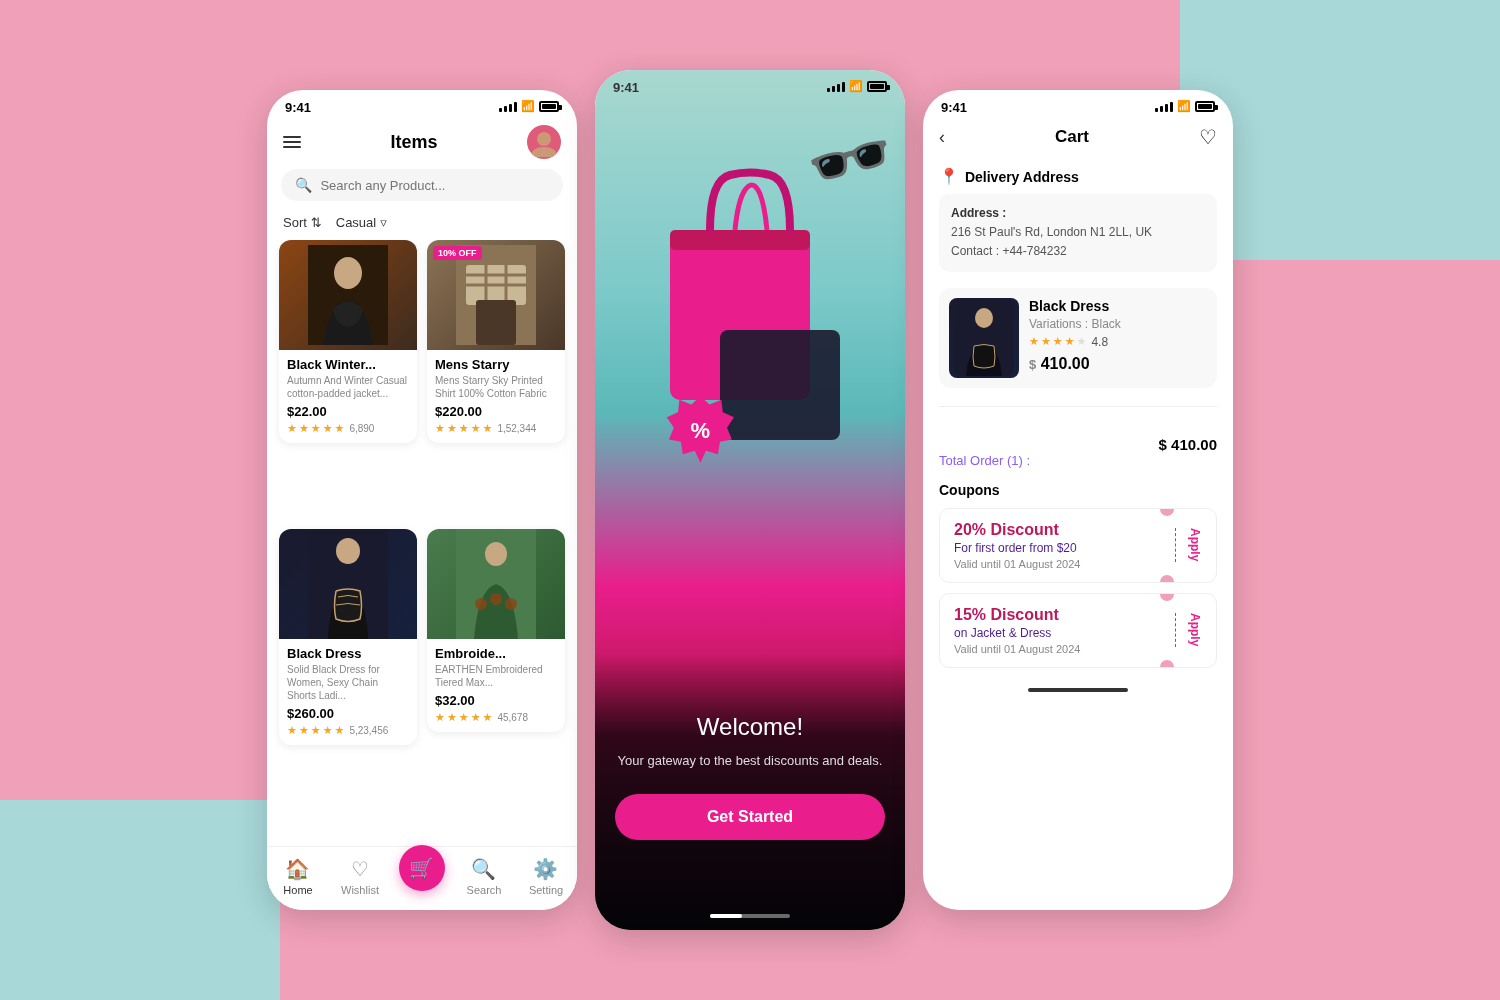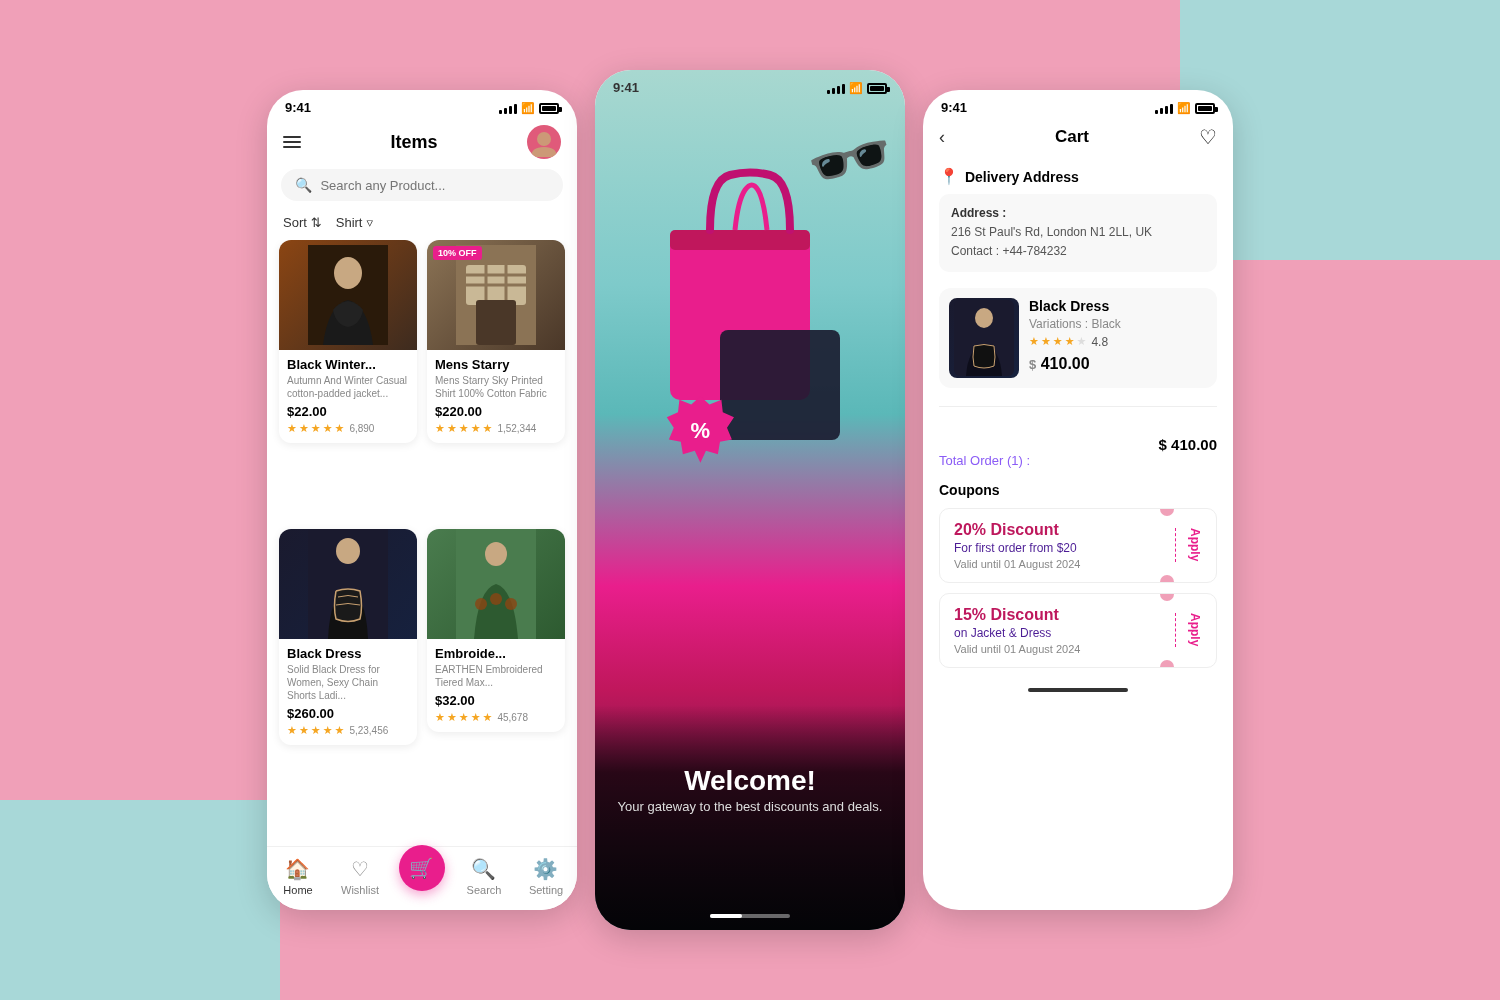"9:41" .status-bar { align-items: flex-end -> flex-start }
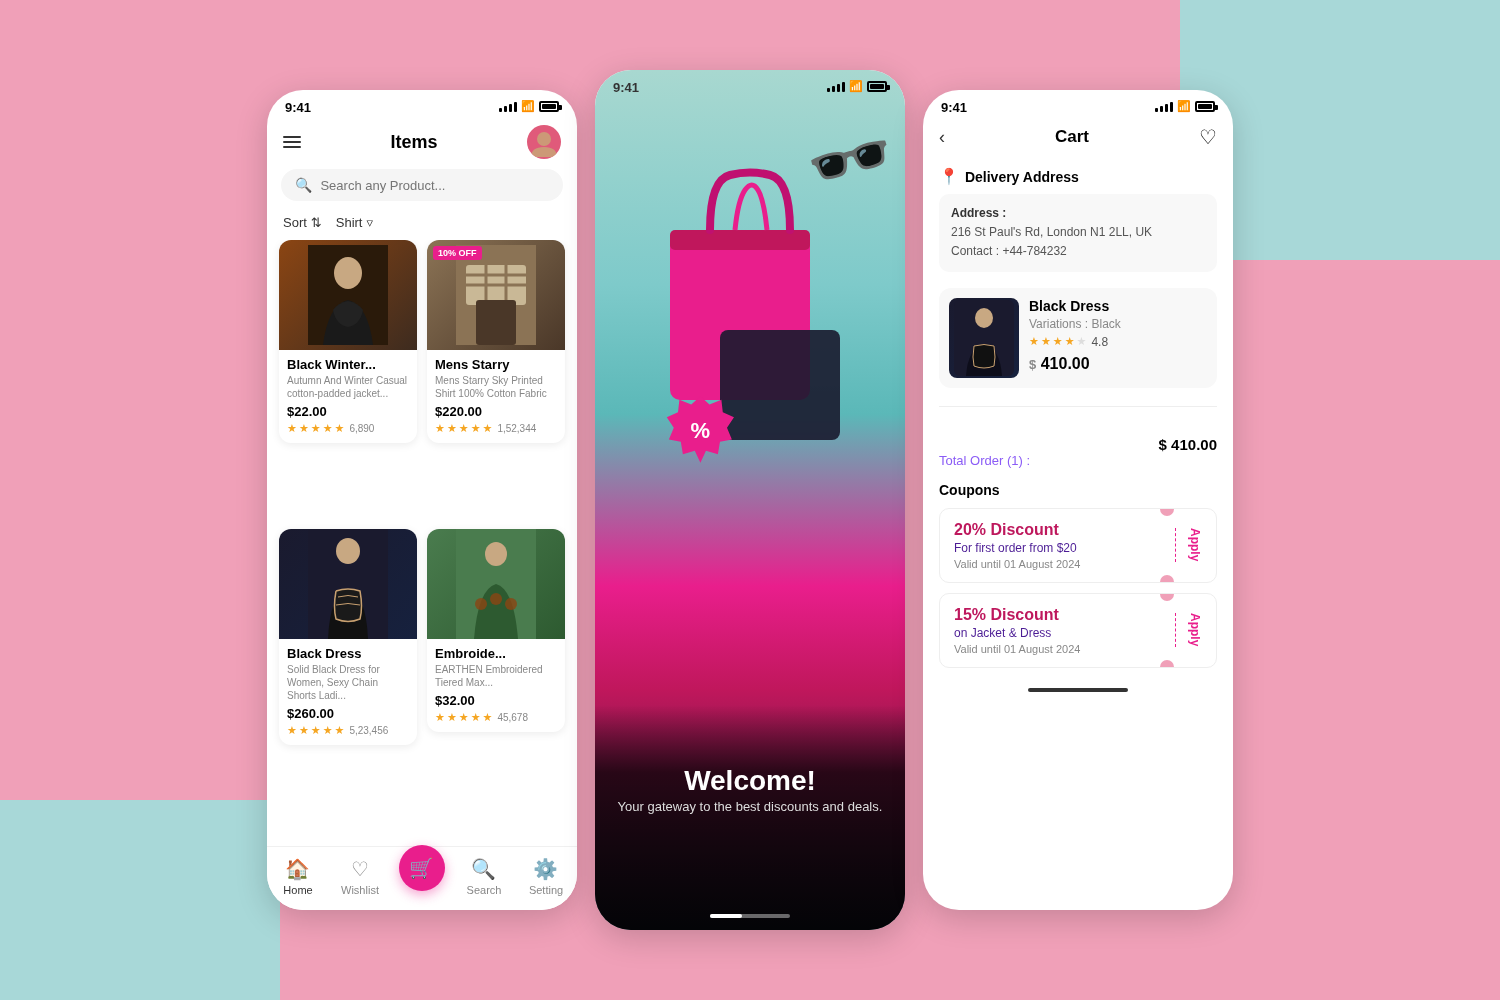"Shirt" span { text: Shirt -> Casual }
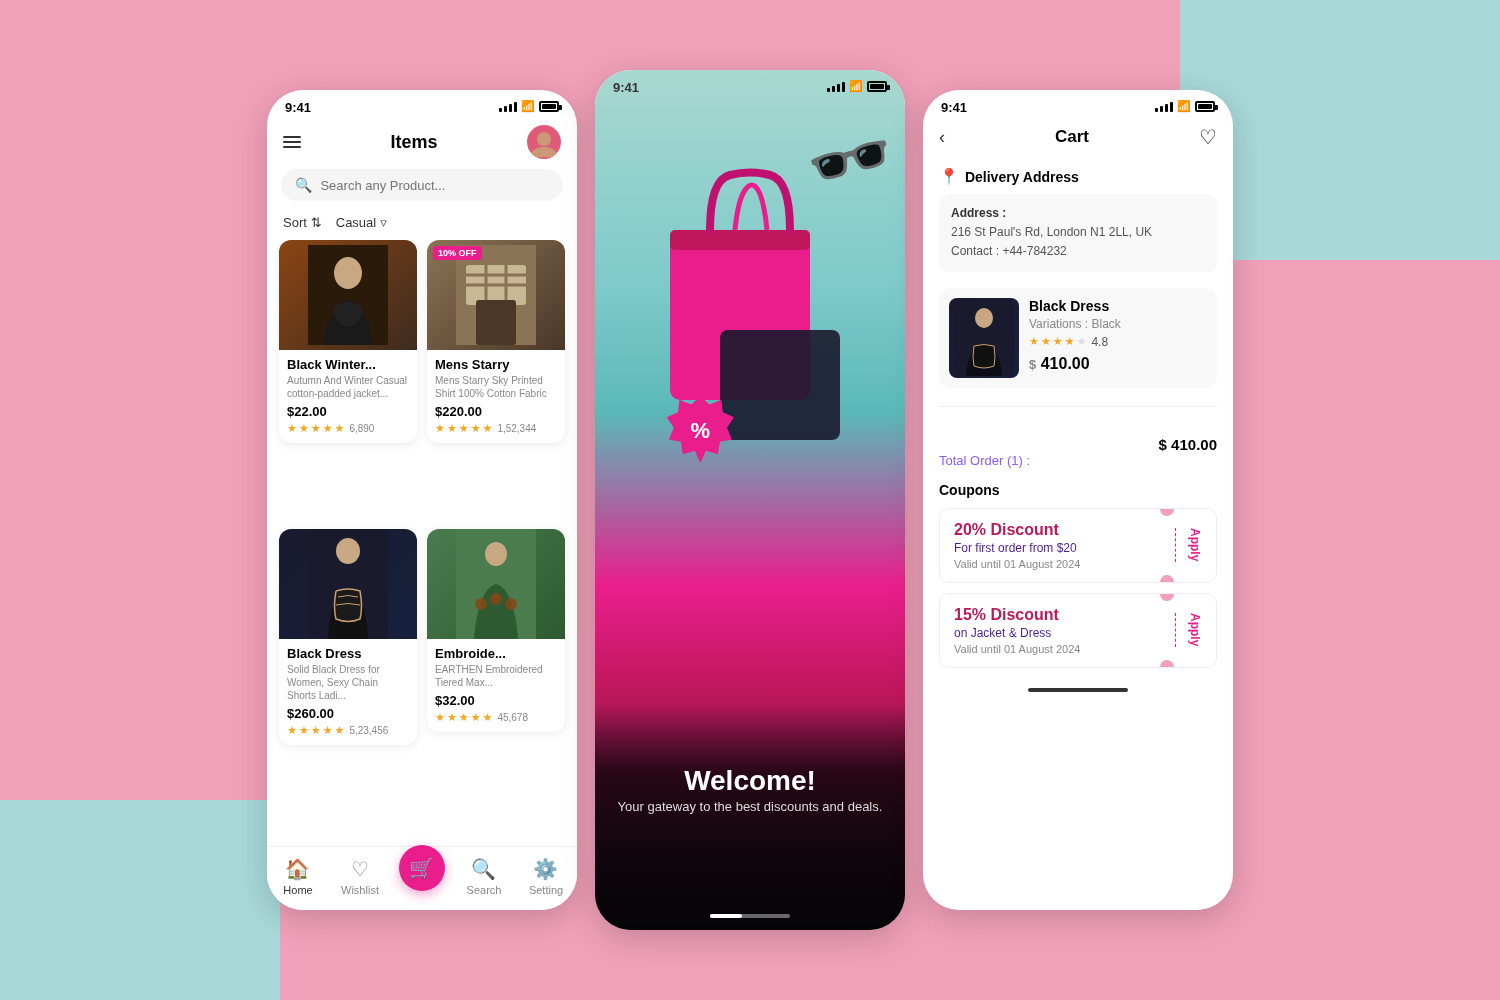"Welcome!" .welcome-title { font-size: 28px -> 24px; font-weight: 700 -> 400; margin-bottom: 0 -> 10px }
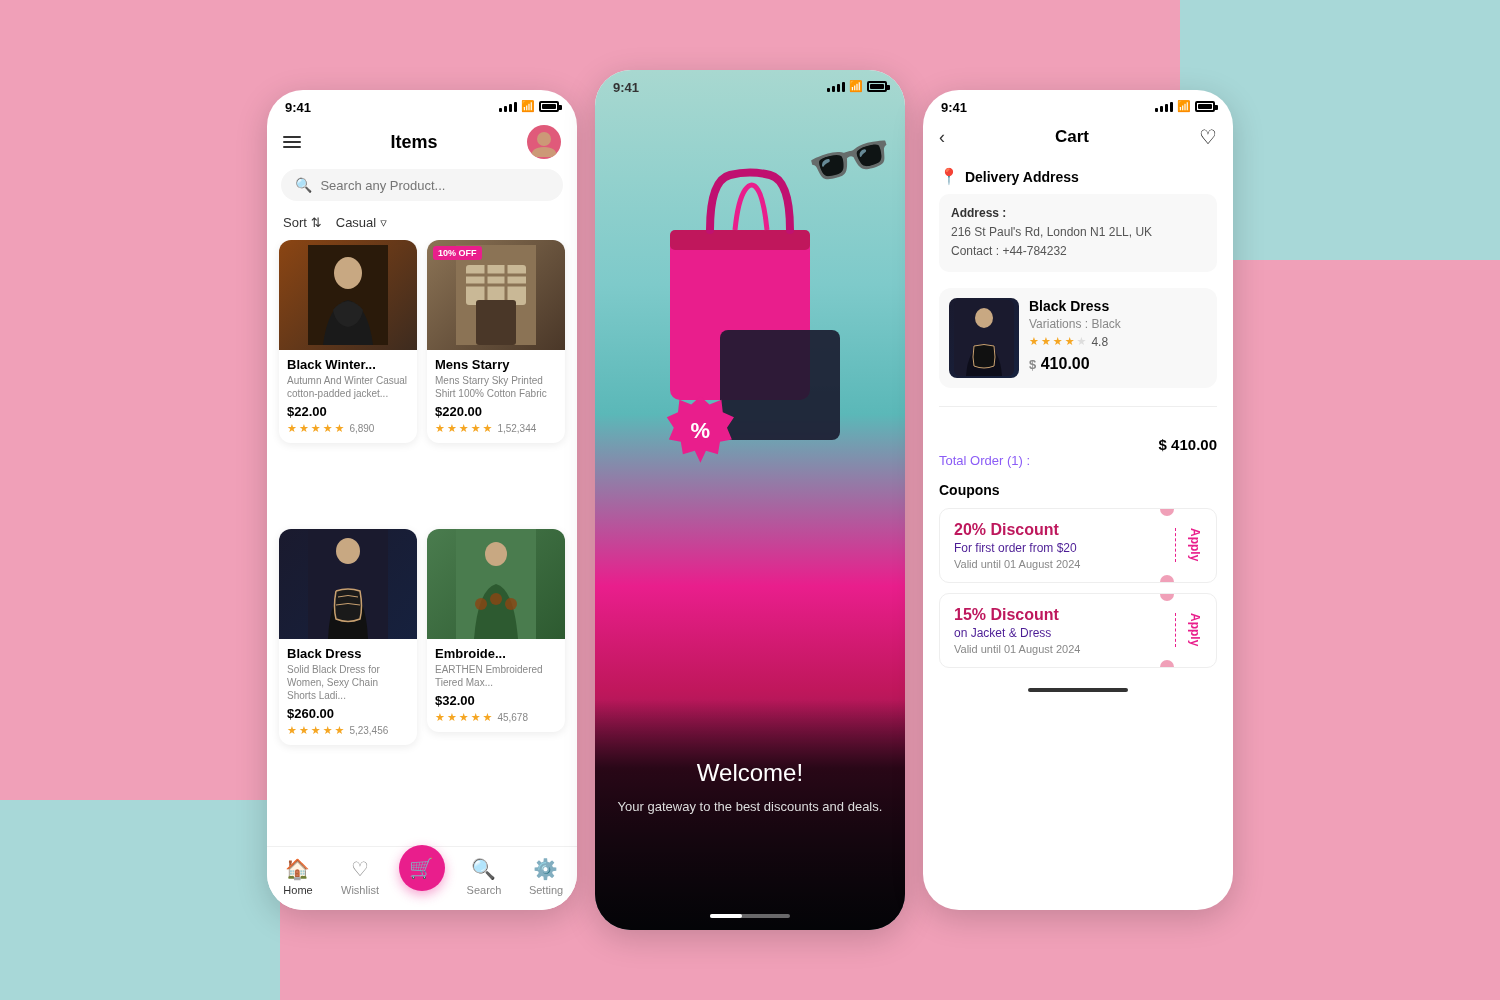"Get Started" button.get-started-btn { html: none -> <button>Get Started</button> }
